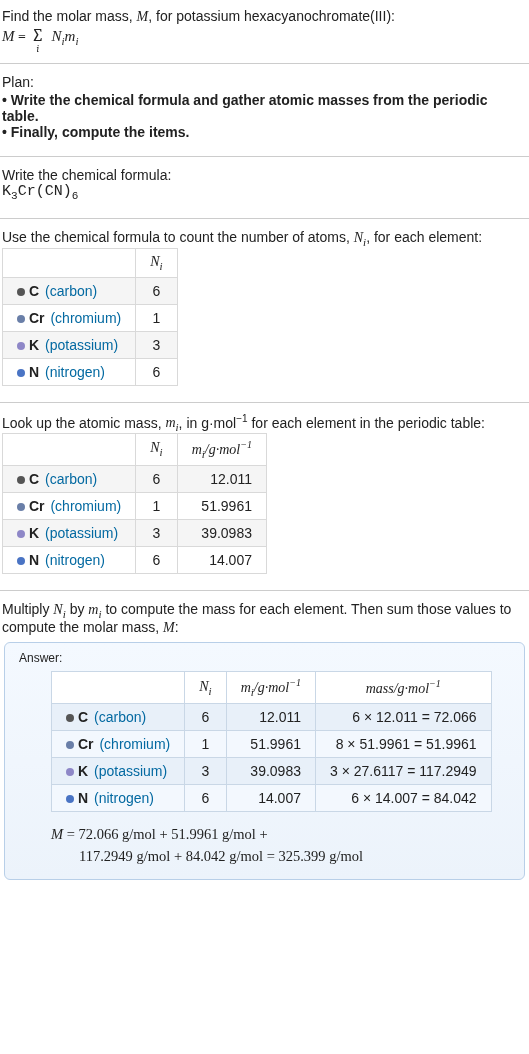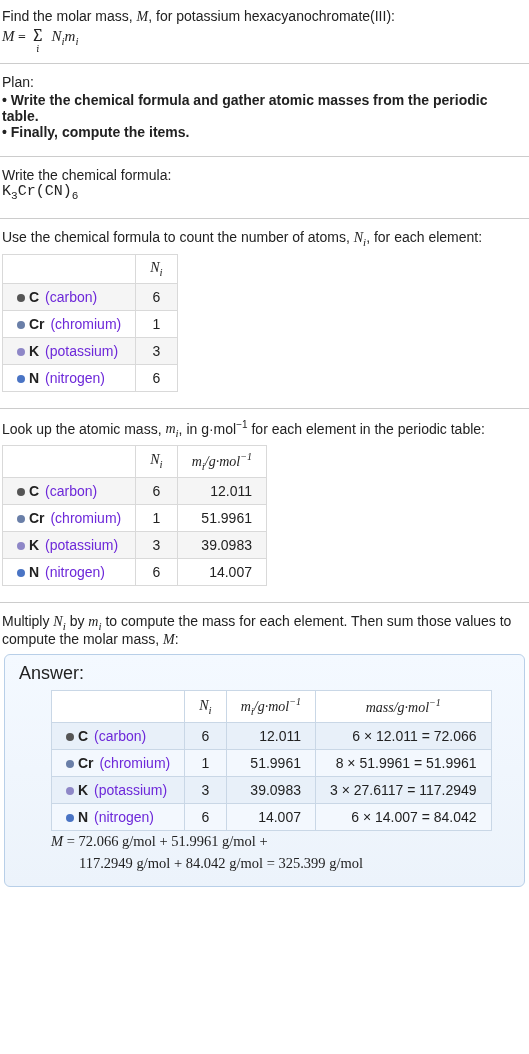"Ni" table.data { margin-top: 6px -> none }
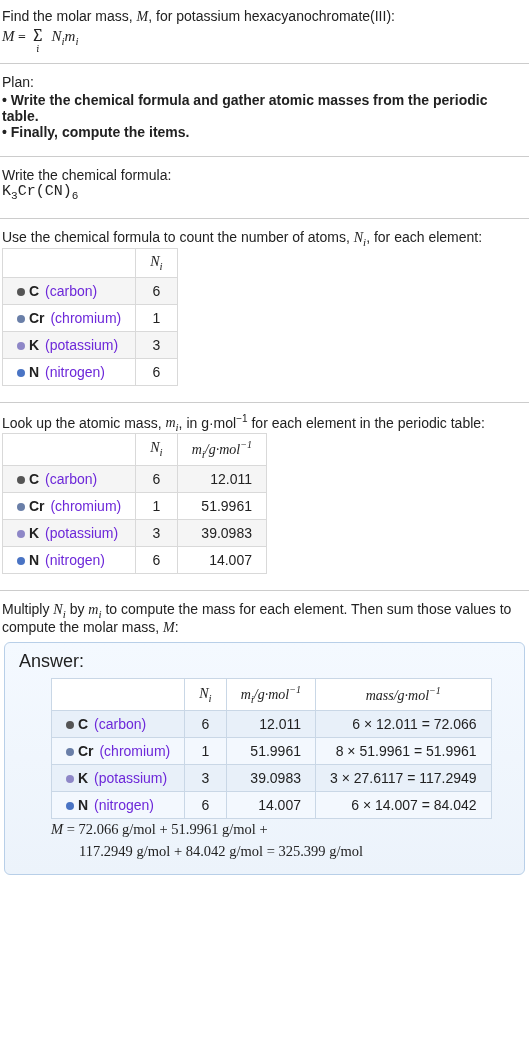"(carbon)" .el-name { color: #6d28d9 -> #0369a1 }
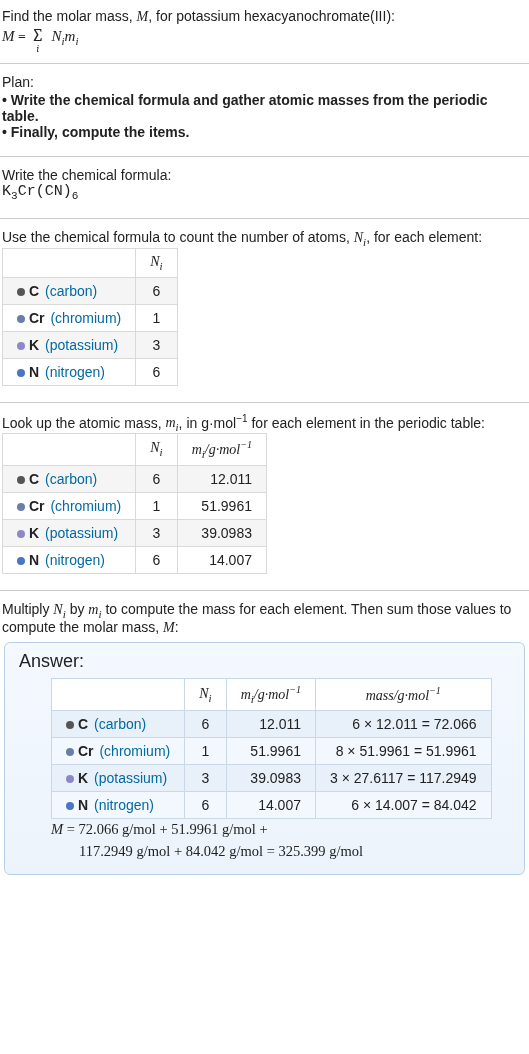"Answer:" .answer-box .label { font-size: 18px -> 12px }
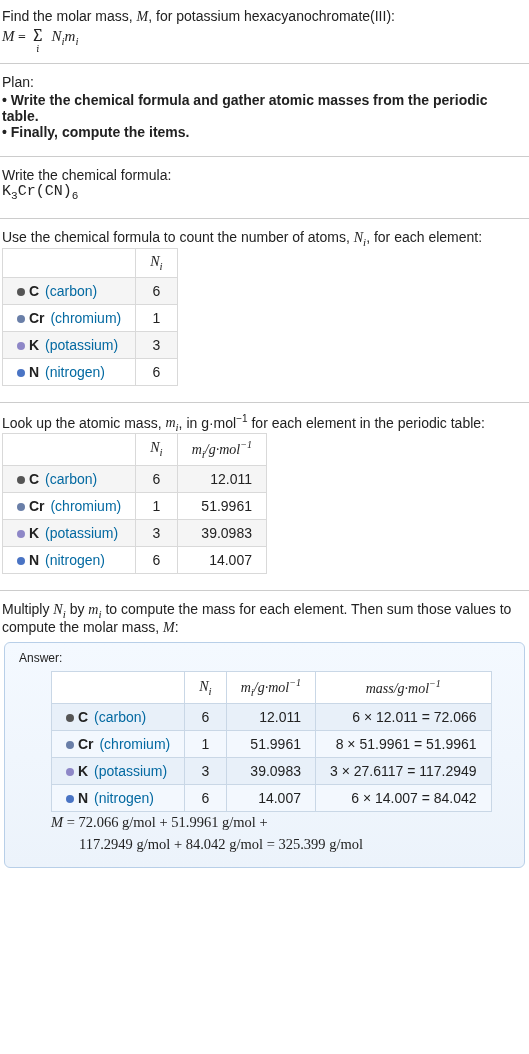"M = 72.066 g/mol +" .final-eq { margin-top: none -> 12px }
